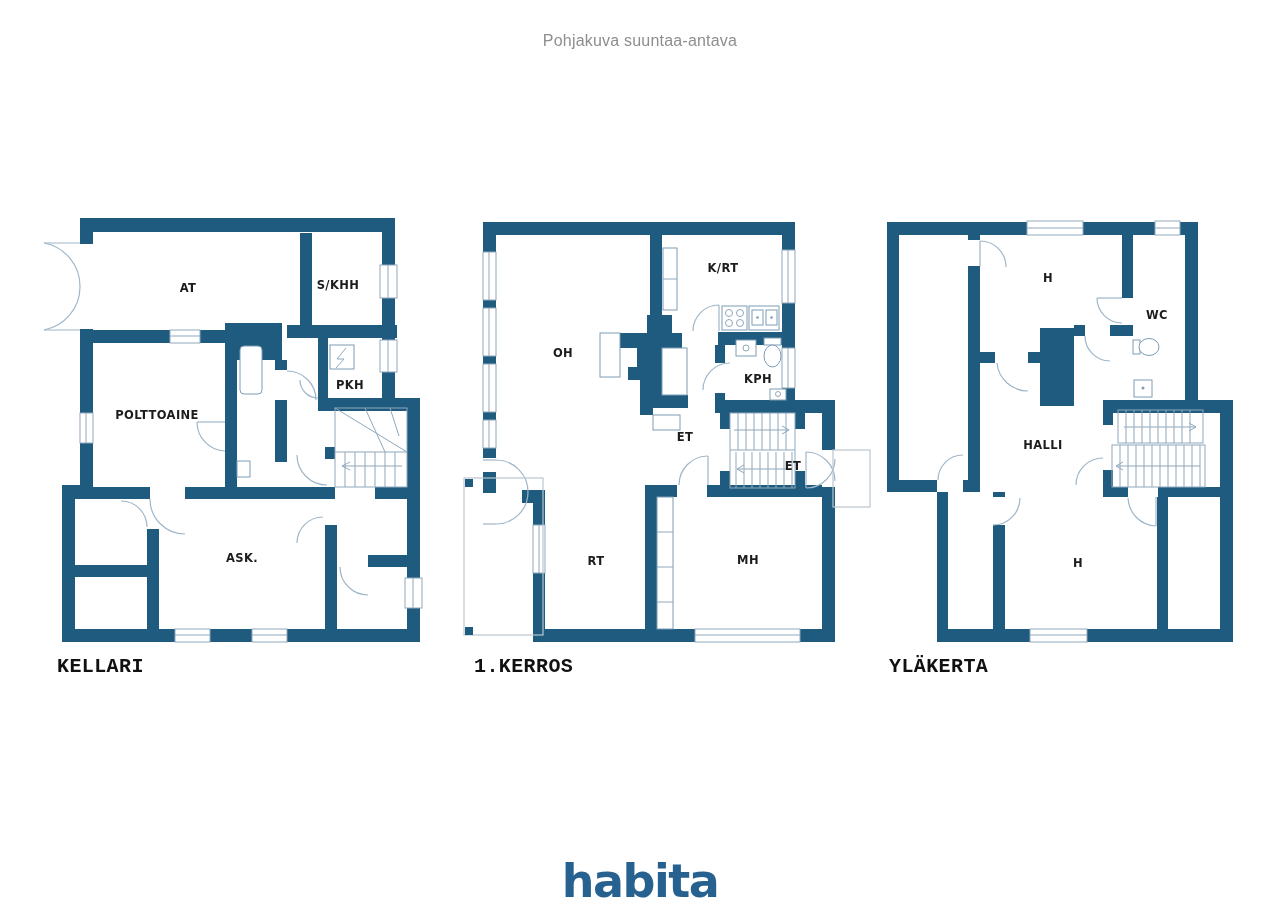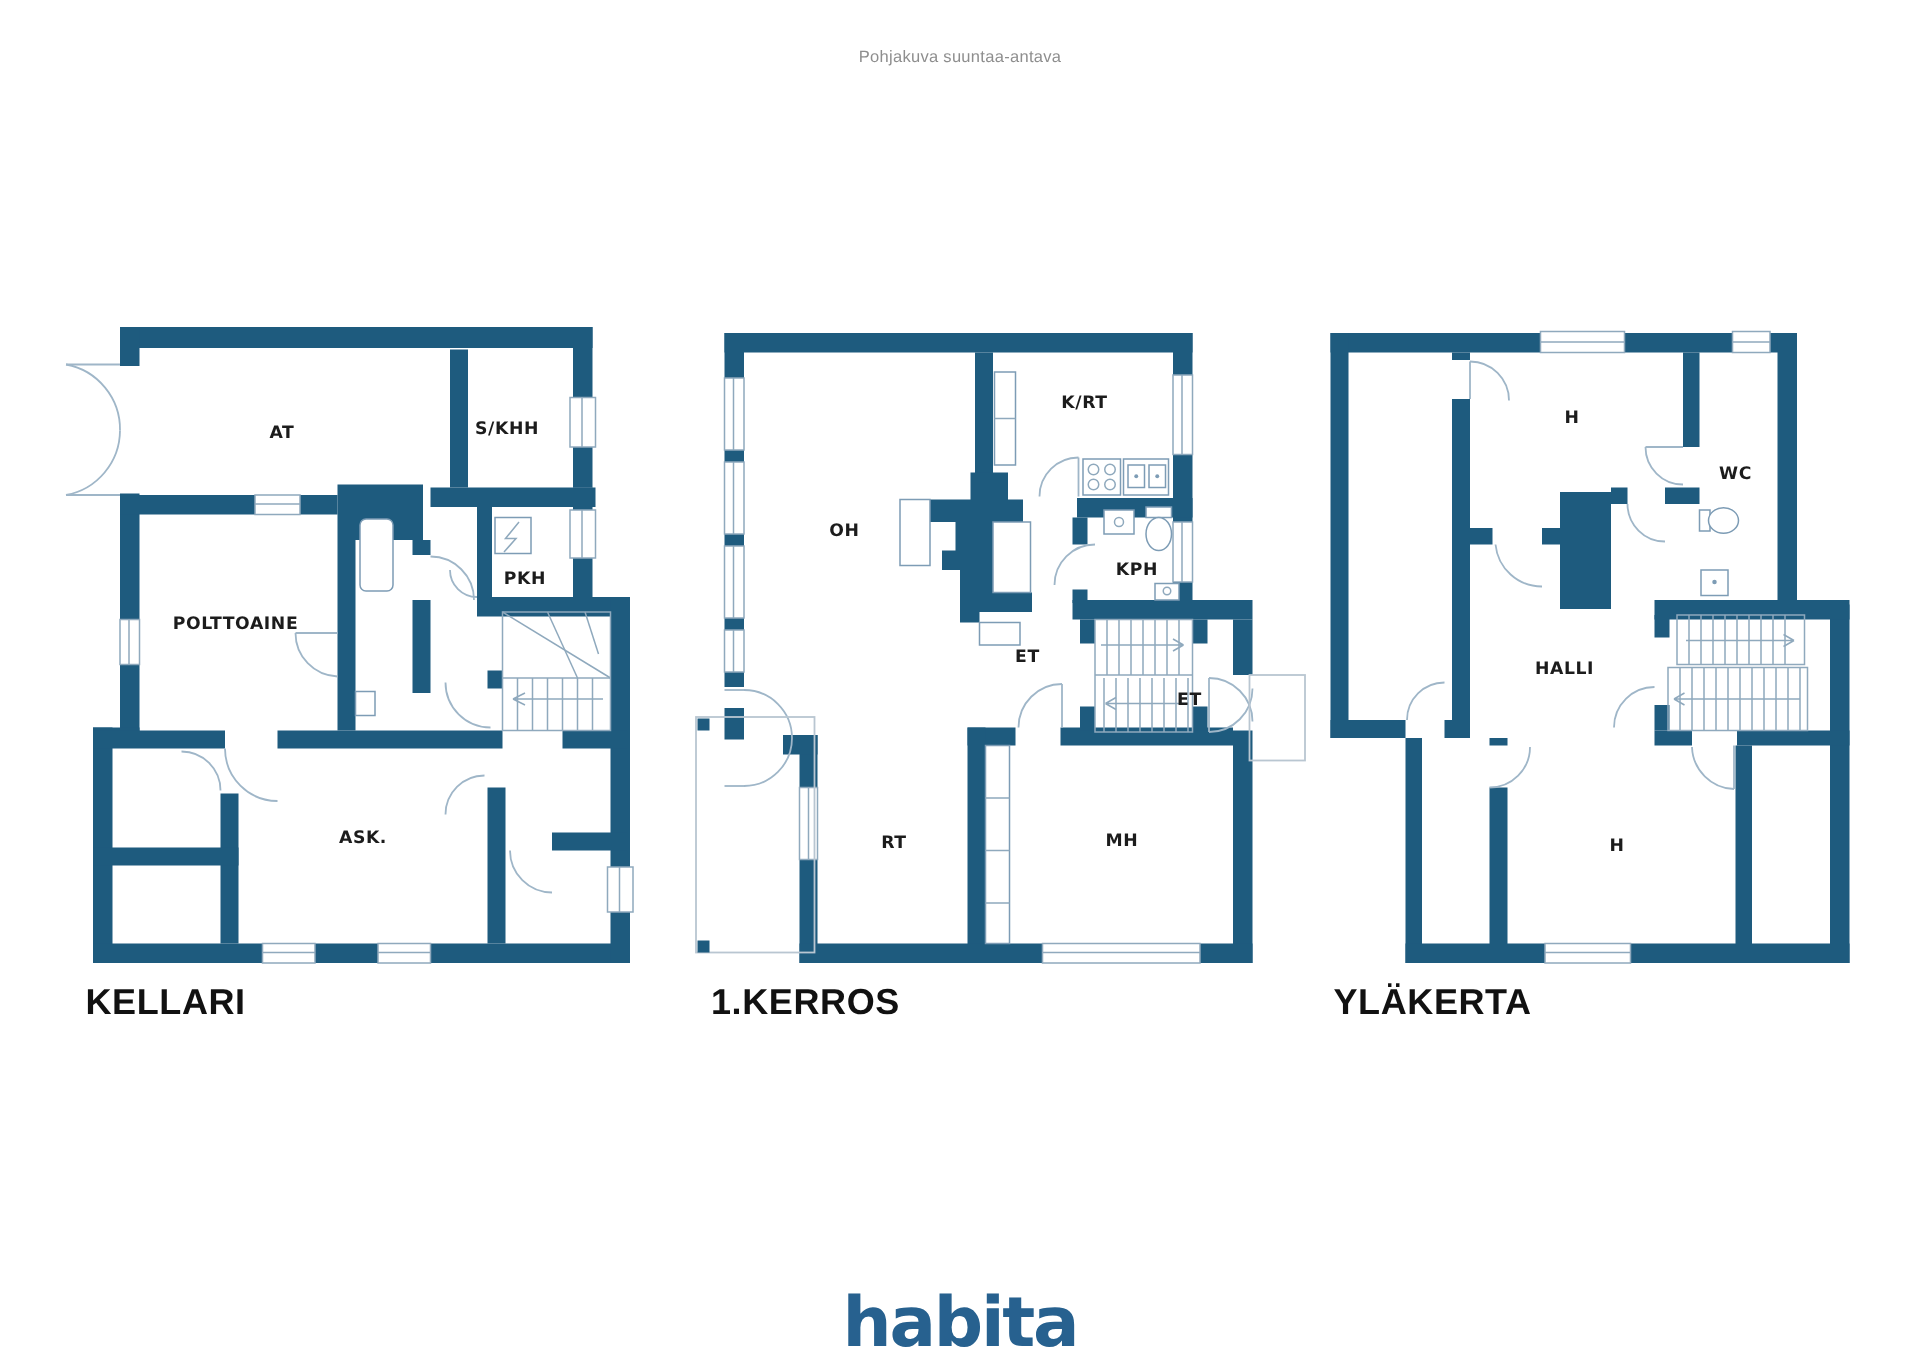"Pohjakuva suuntaa-antava" .top-title { font-size: 11px -> 16px }
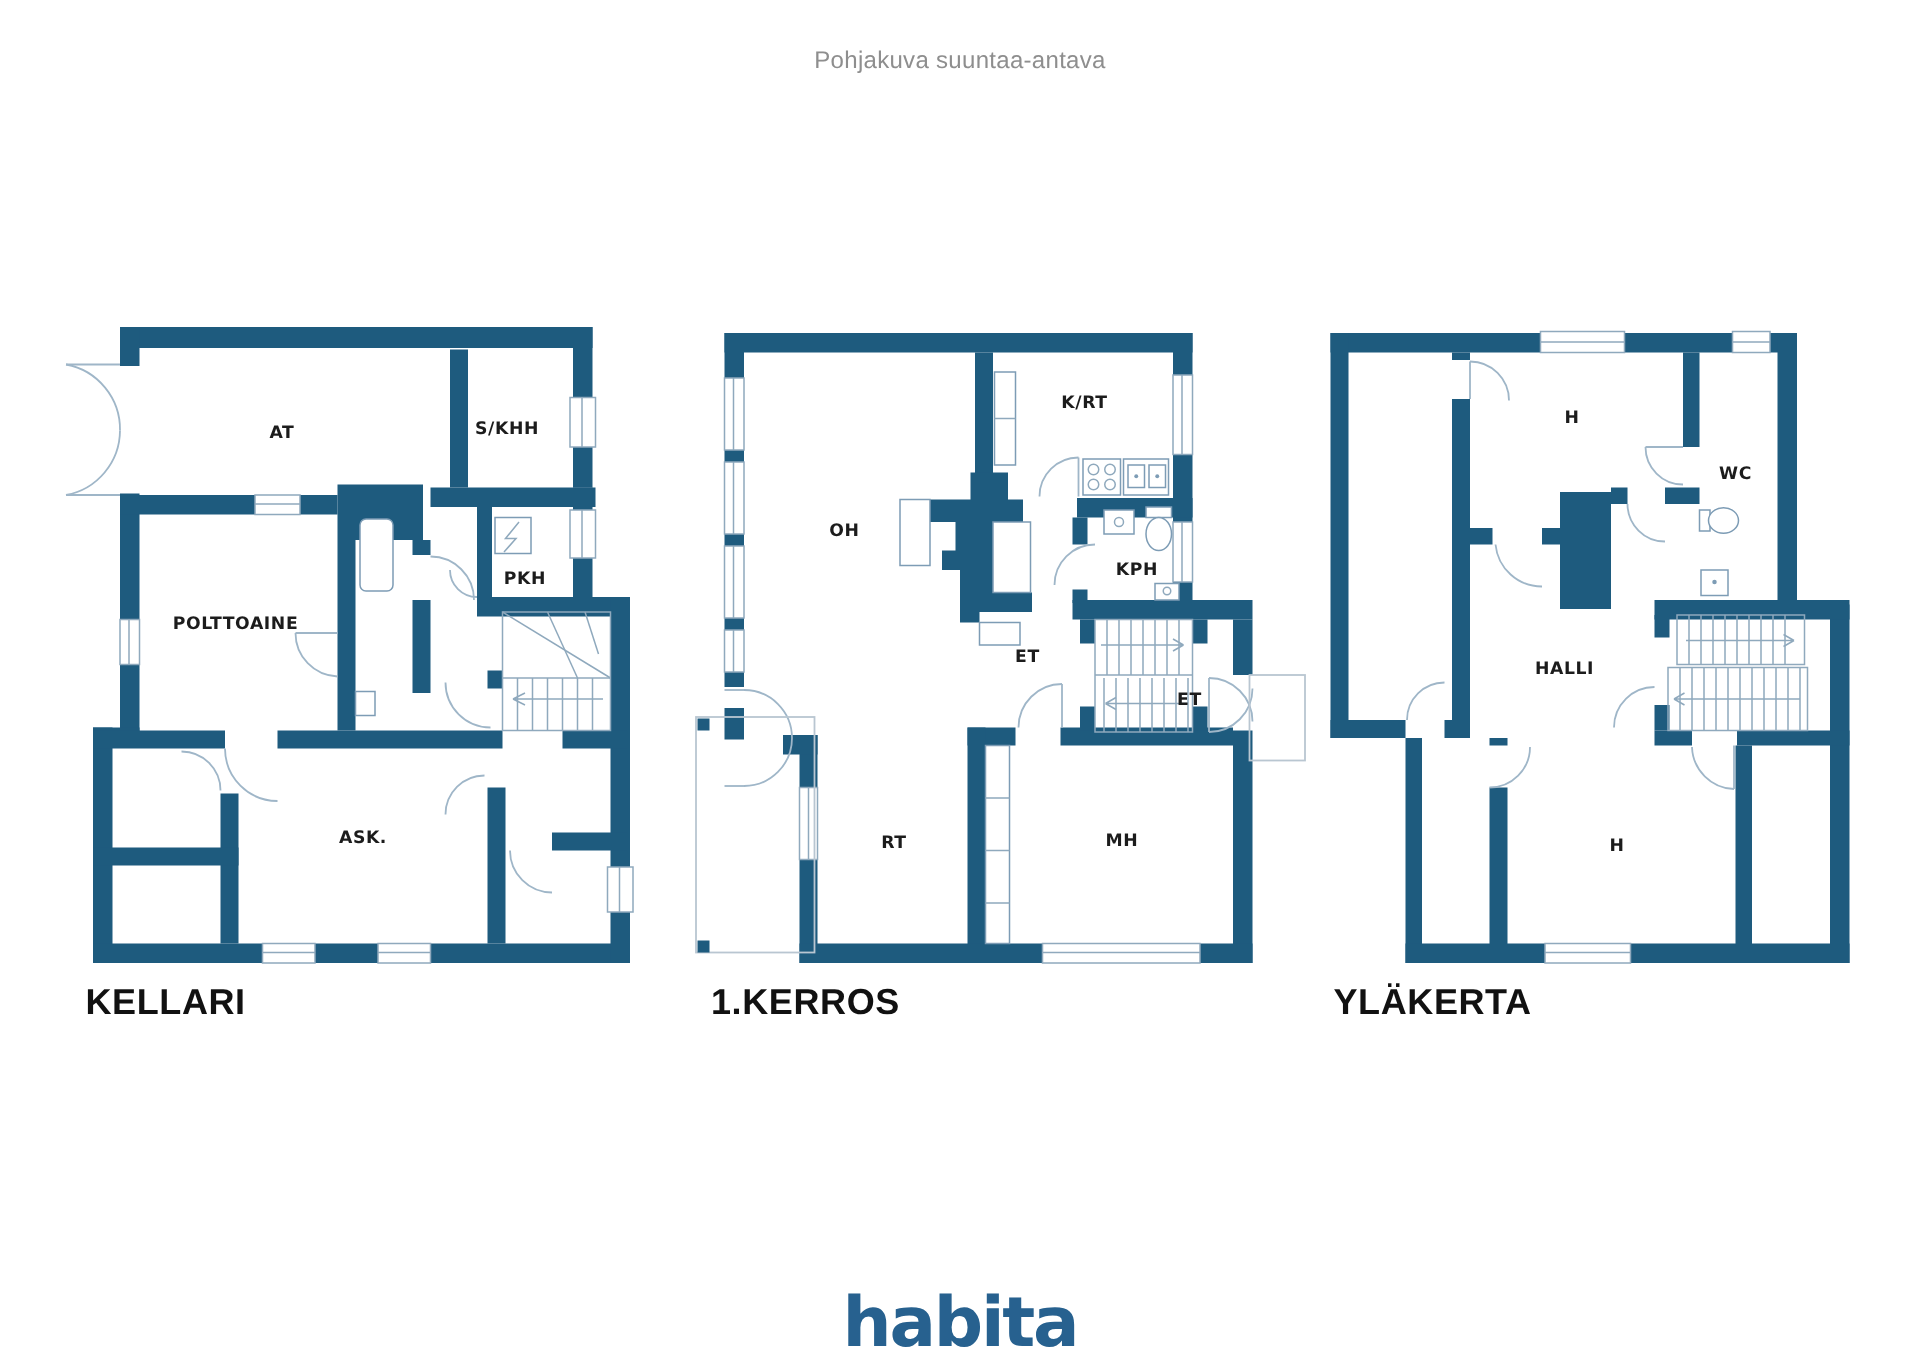"KELLARI" .plan-title { font-family: Liberation Sans, sans-serif -> Liberation Mono, monospace; font-size: 24px -> 20px }
